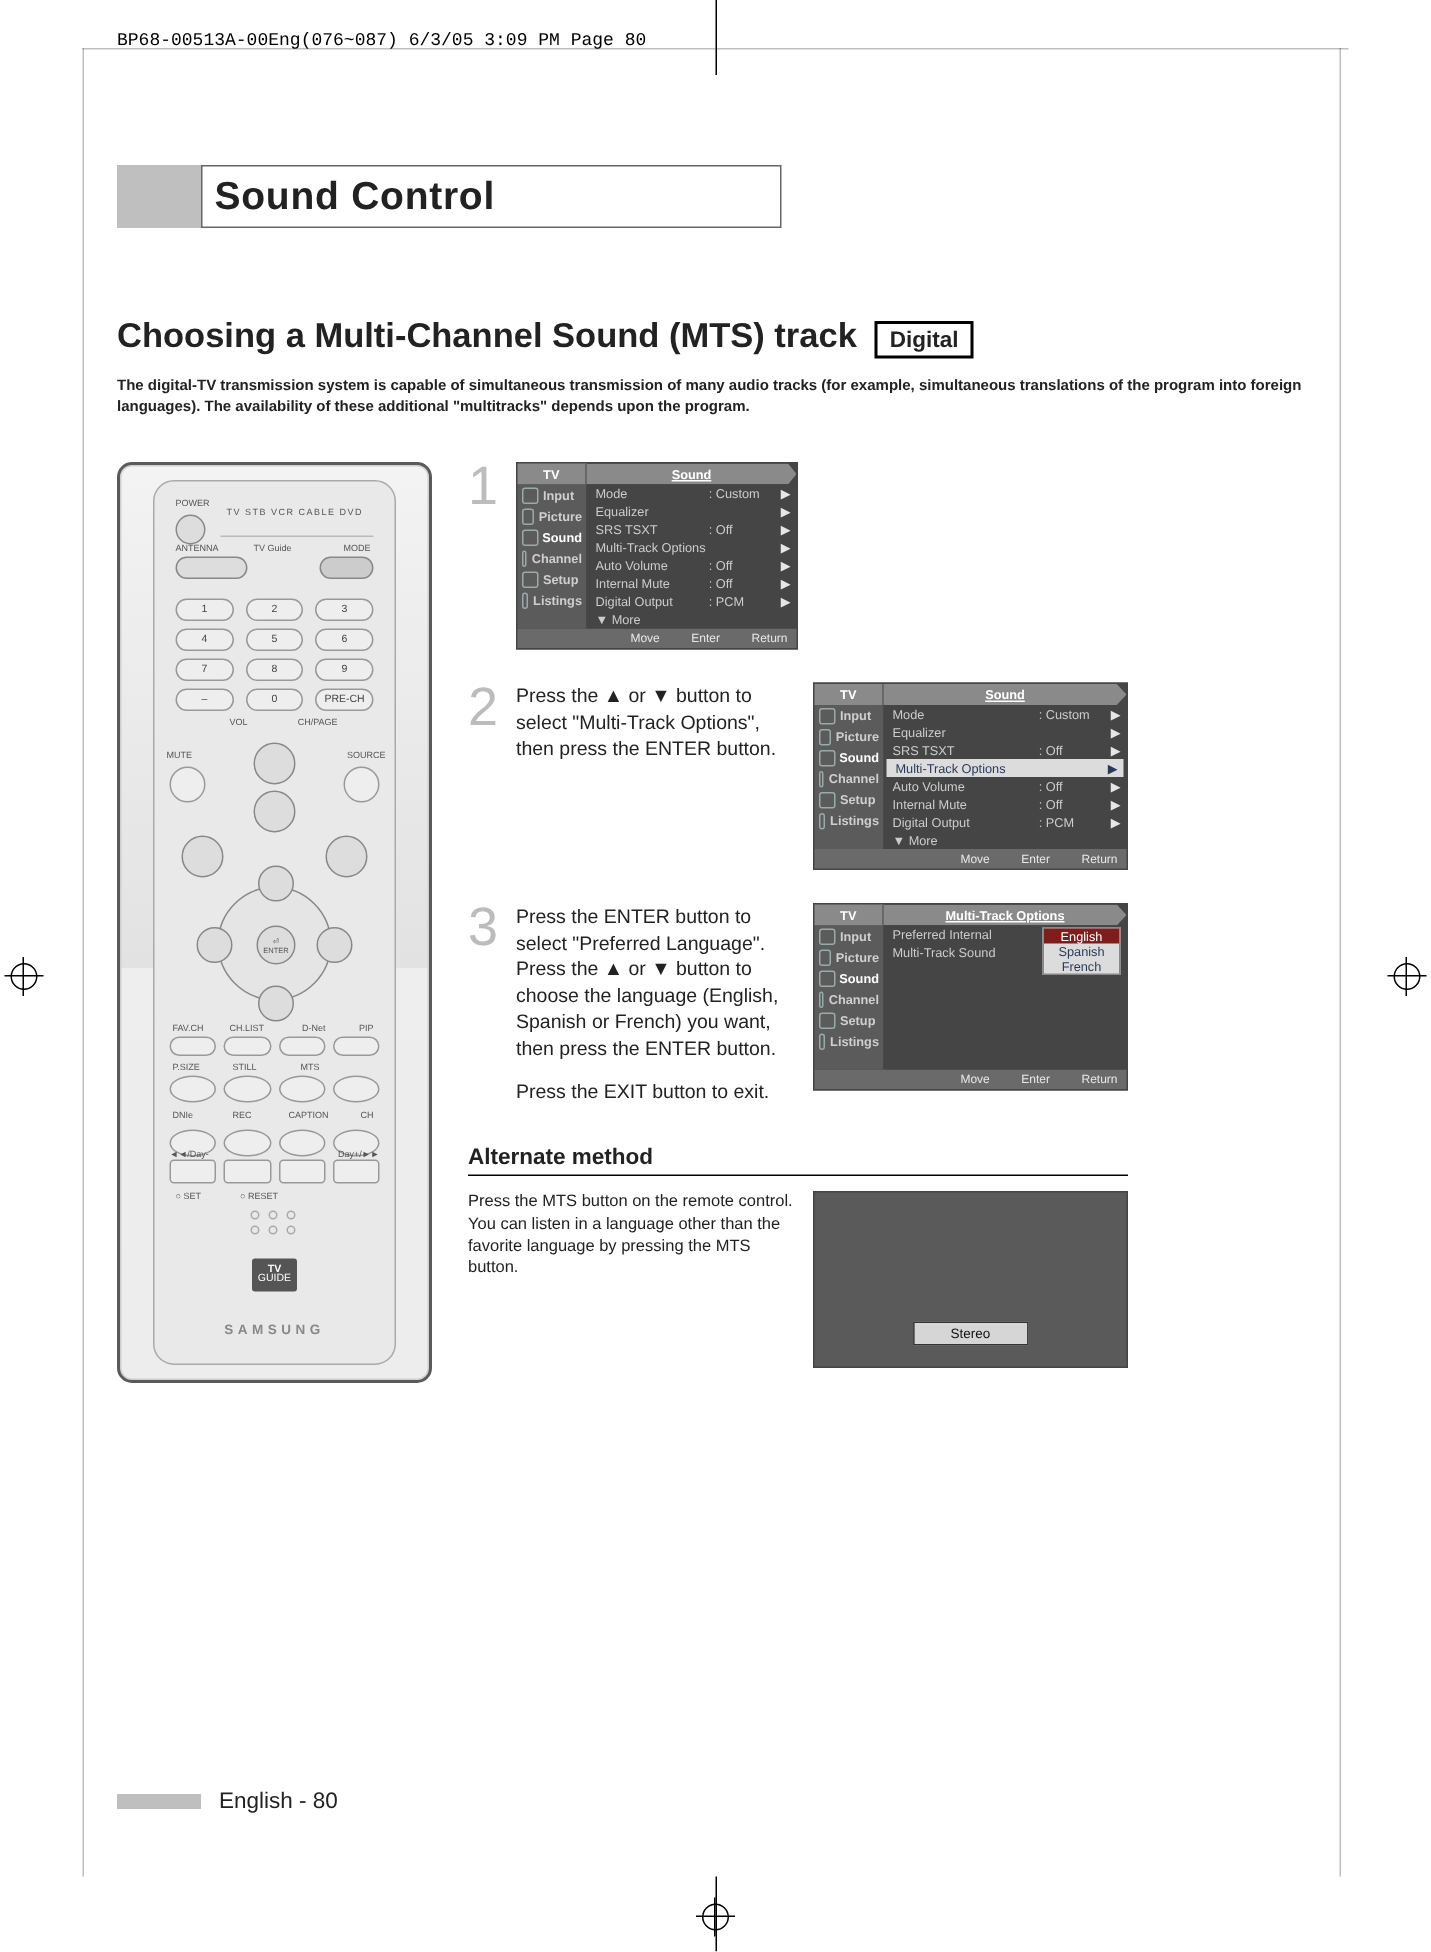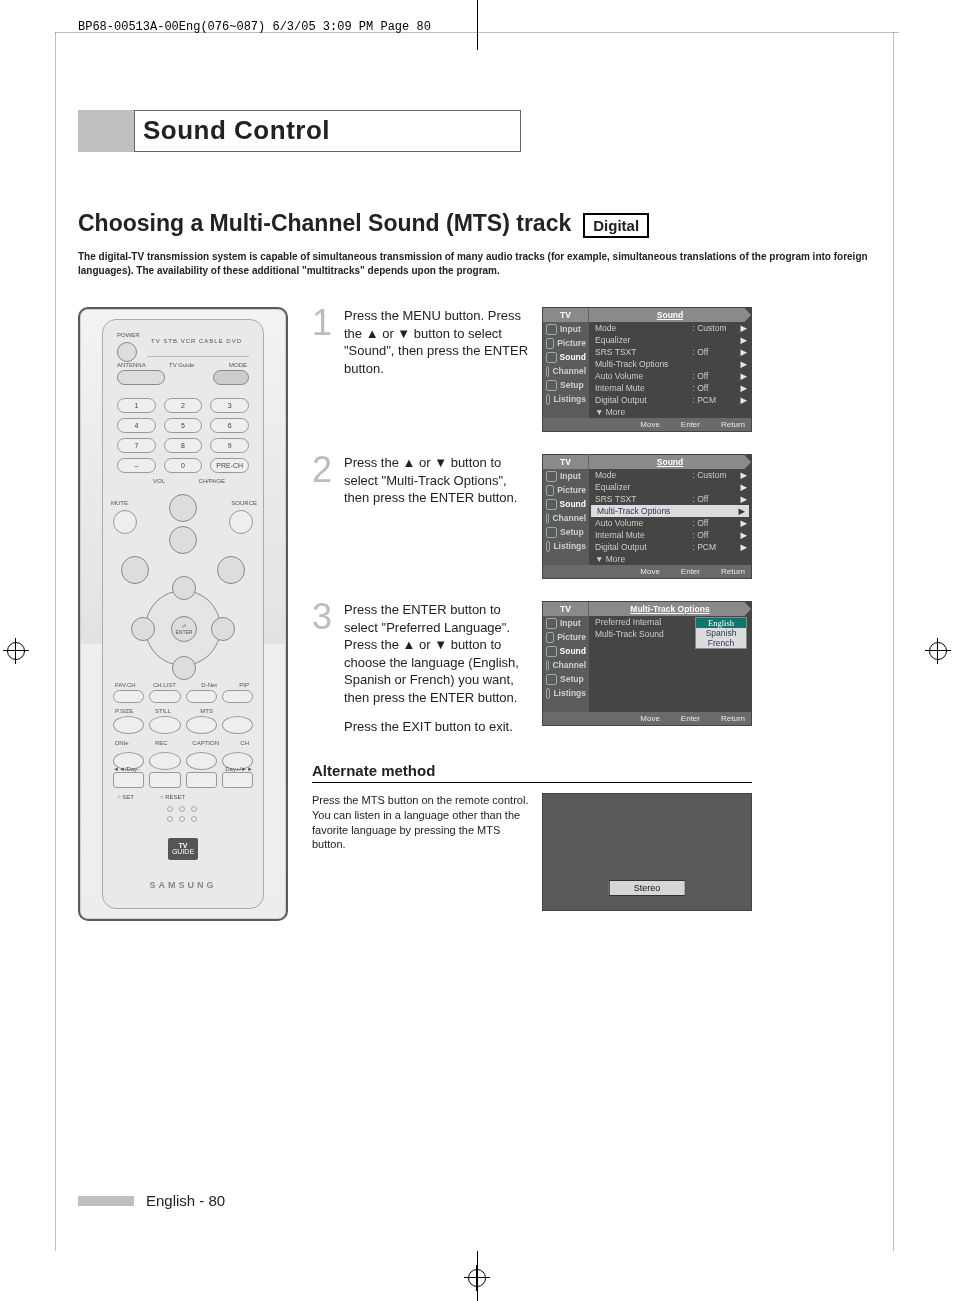"Press the MENU button. Press" div.steptext { html: <div>Press the MENU button. Press the ▲ or ▼ button to select "Sound", then press the ENTER button.</div> -> none }
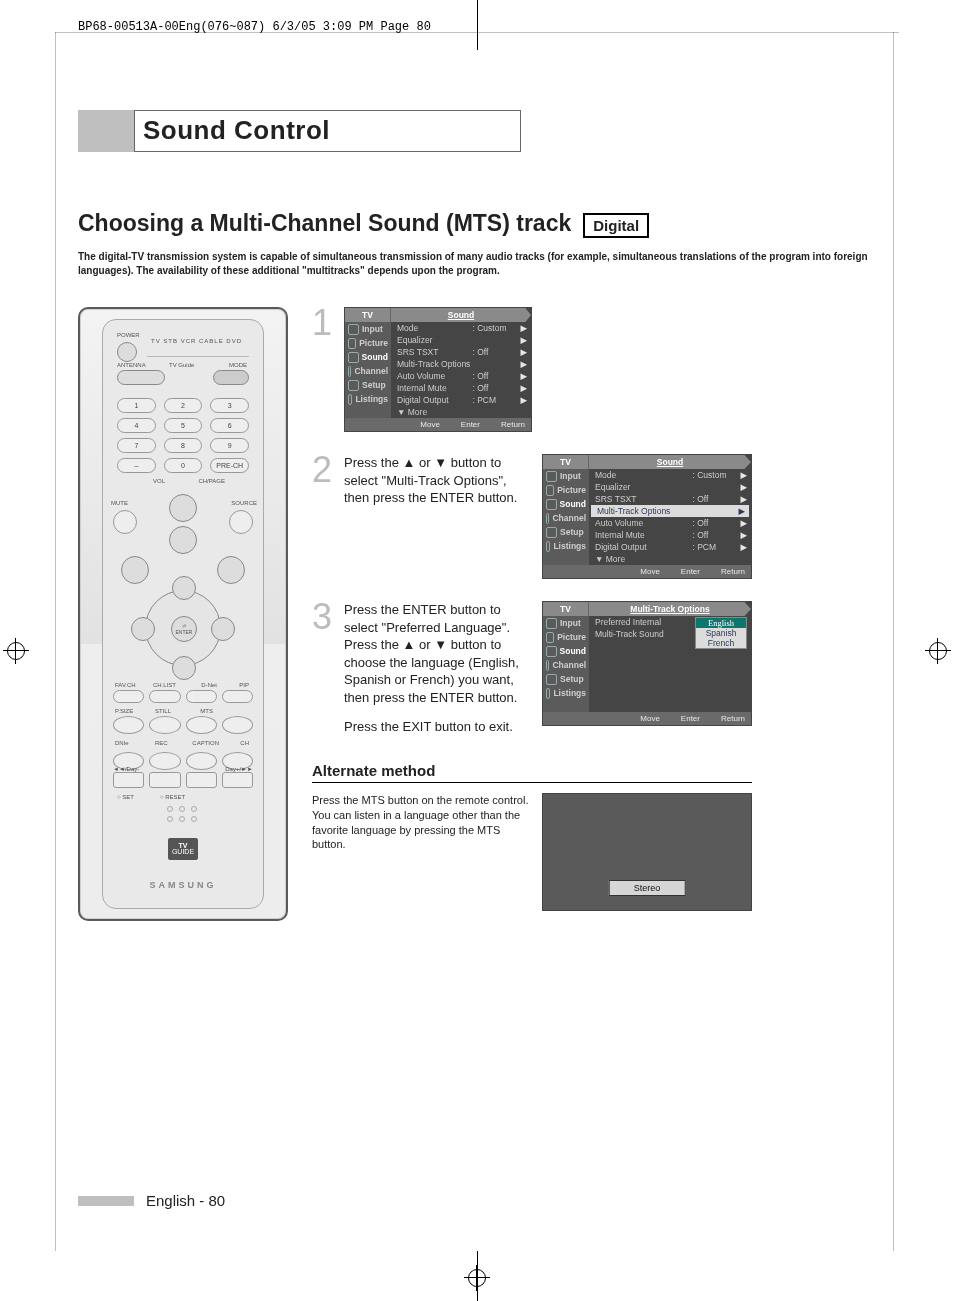"English" .osd-lang .langbox .sel { background: #0f766e -> #7f1d1d; font-family: Liberation Serif, serif -> none }
